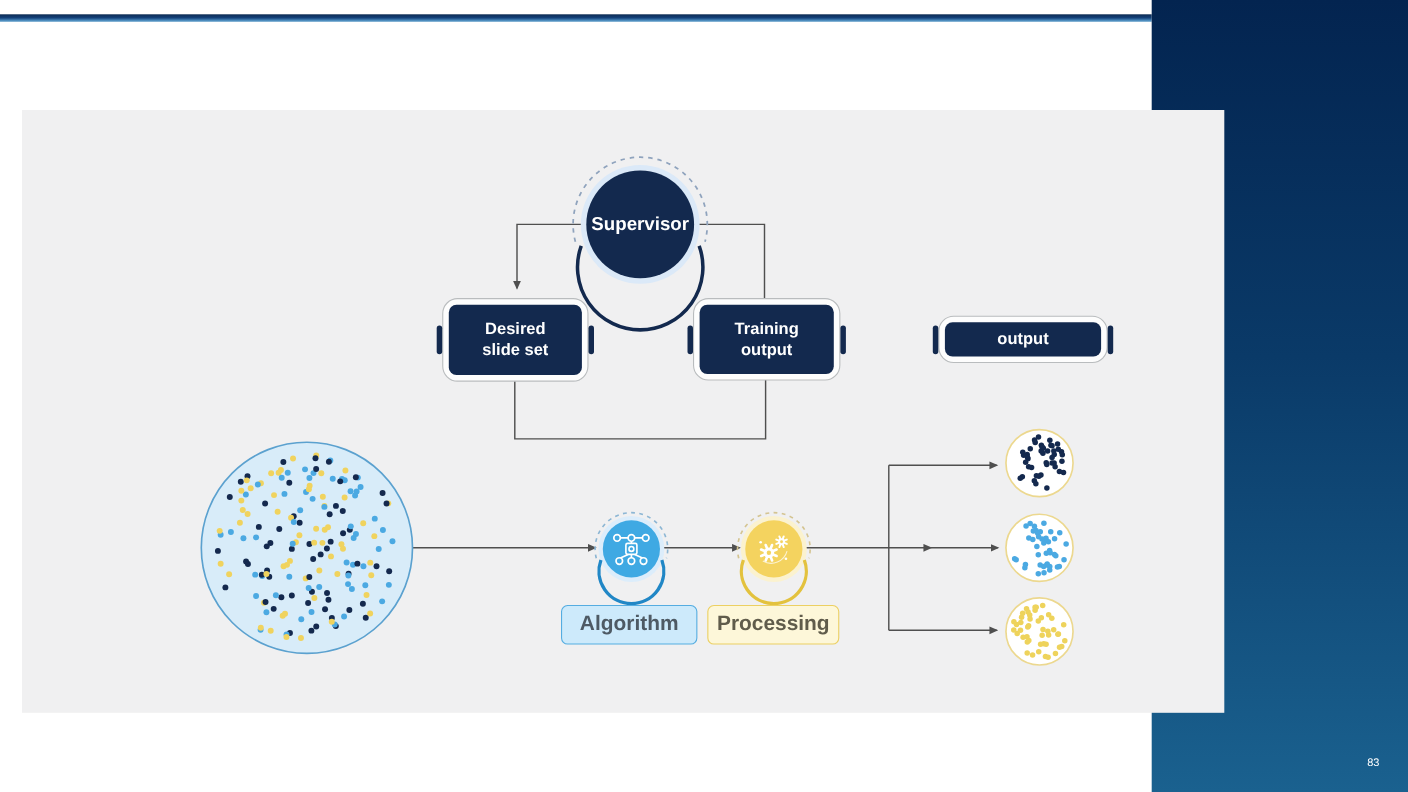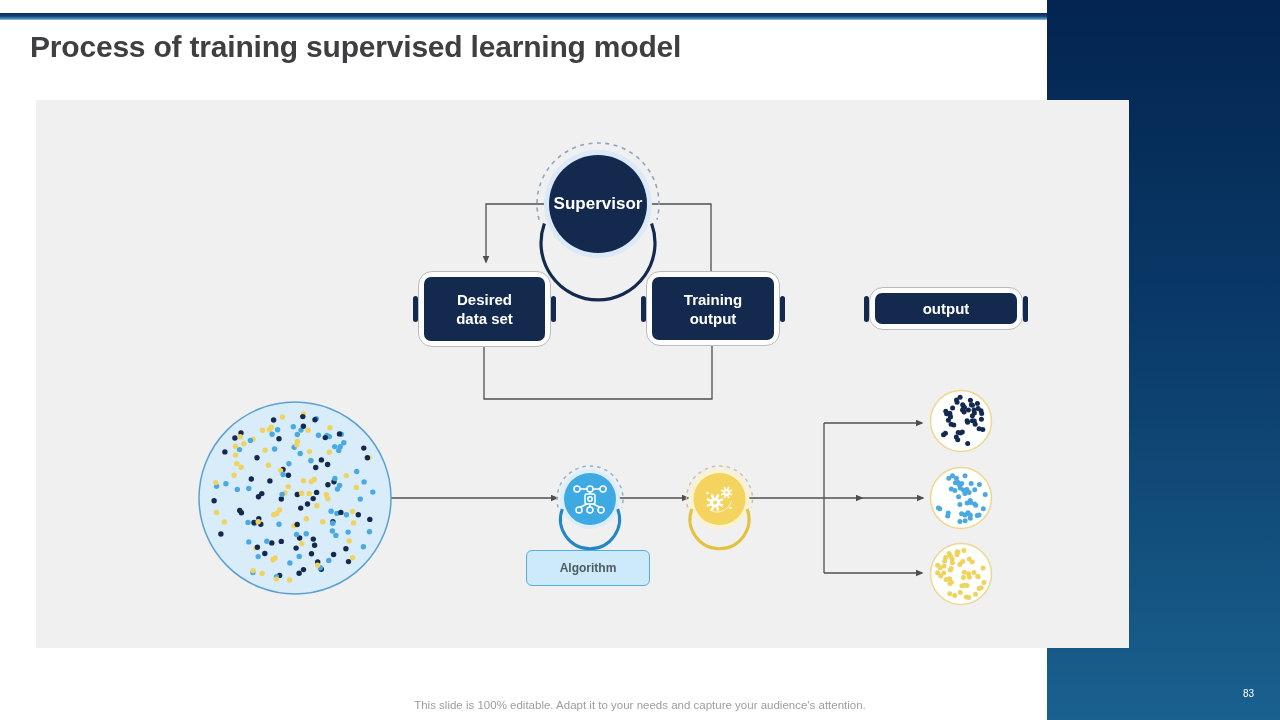"Process of training supervised learning" div.title { html: <div>Process of training supervised learning model</div> -> none }
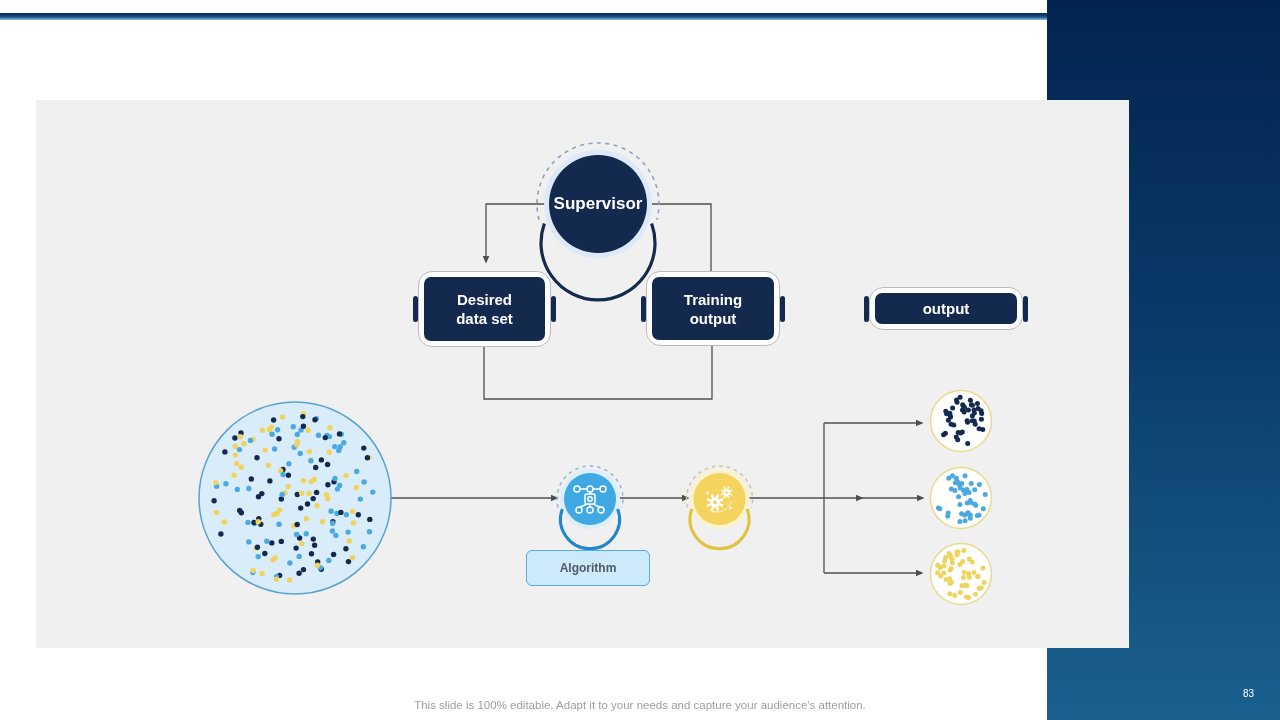"Supervisor" .panel { left: 36px -> 20px }
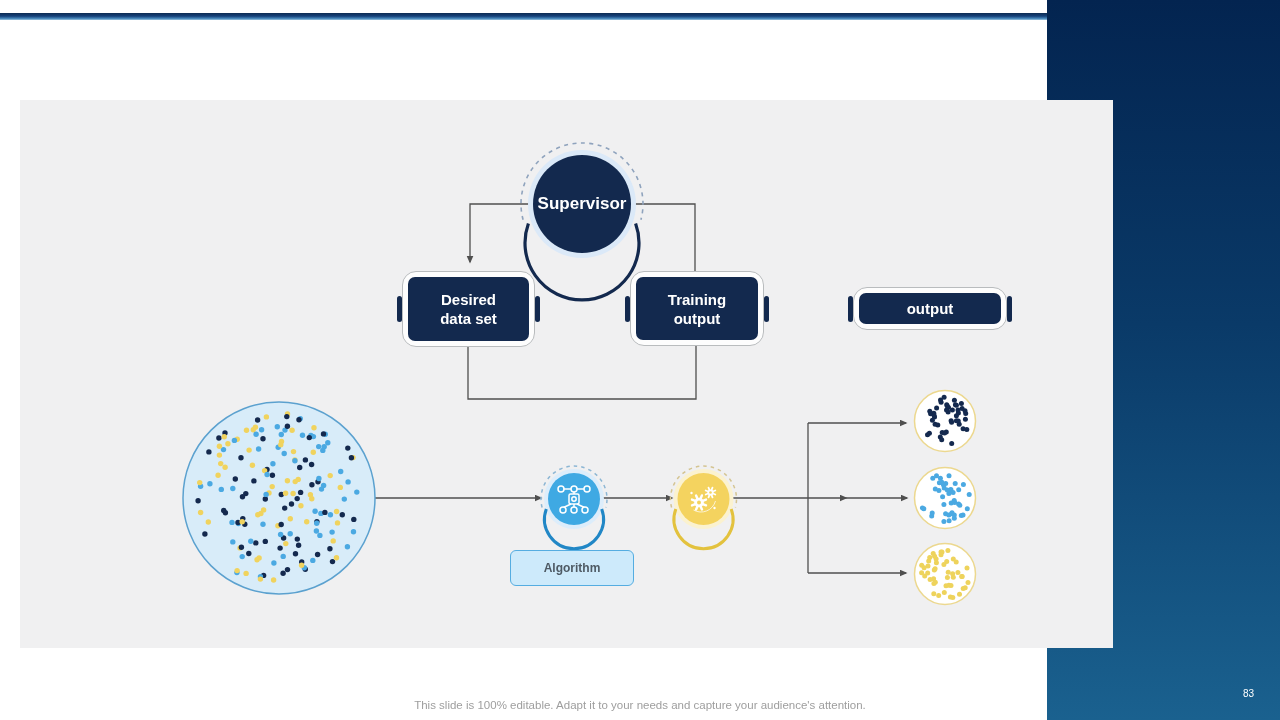"data set" span { text: data -> slide }
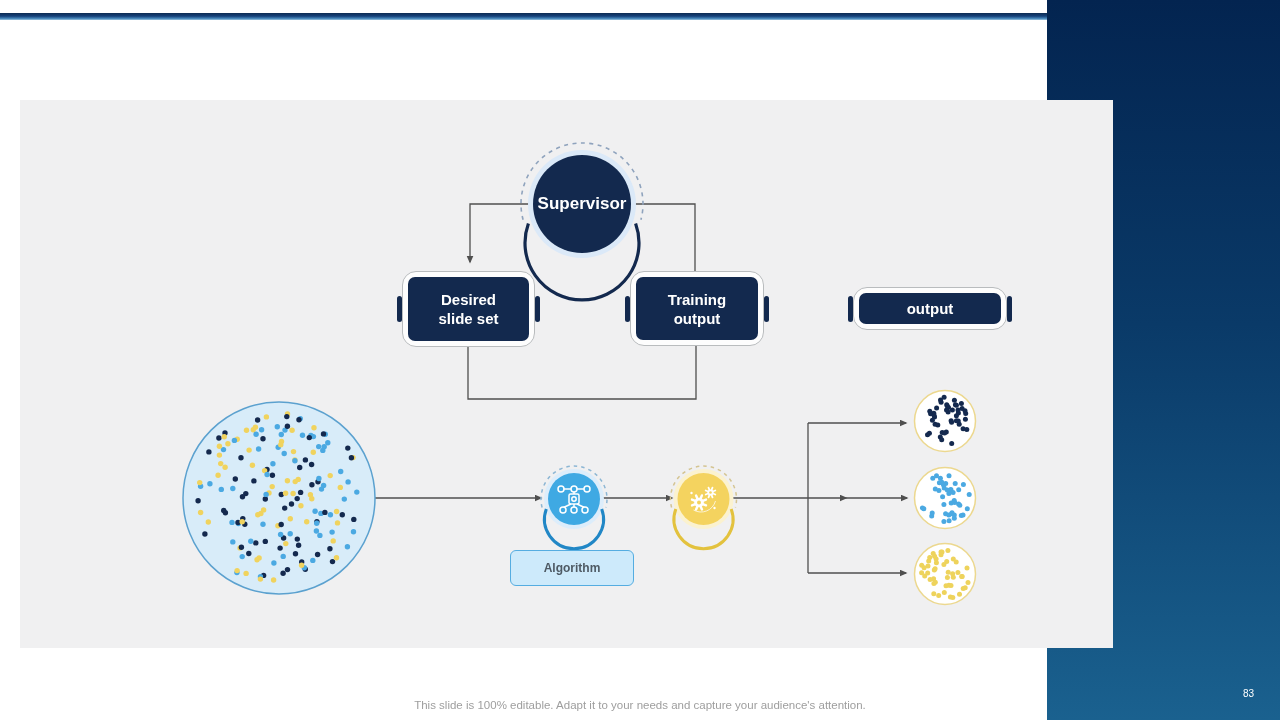"Algorithm" .chip { font-size: 12px -> 19px }
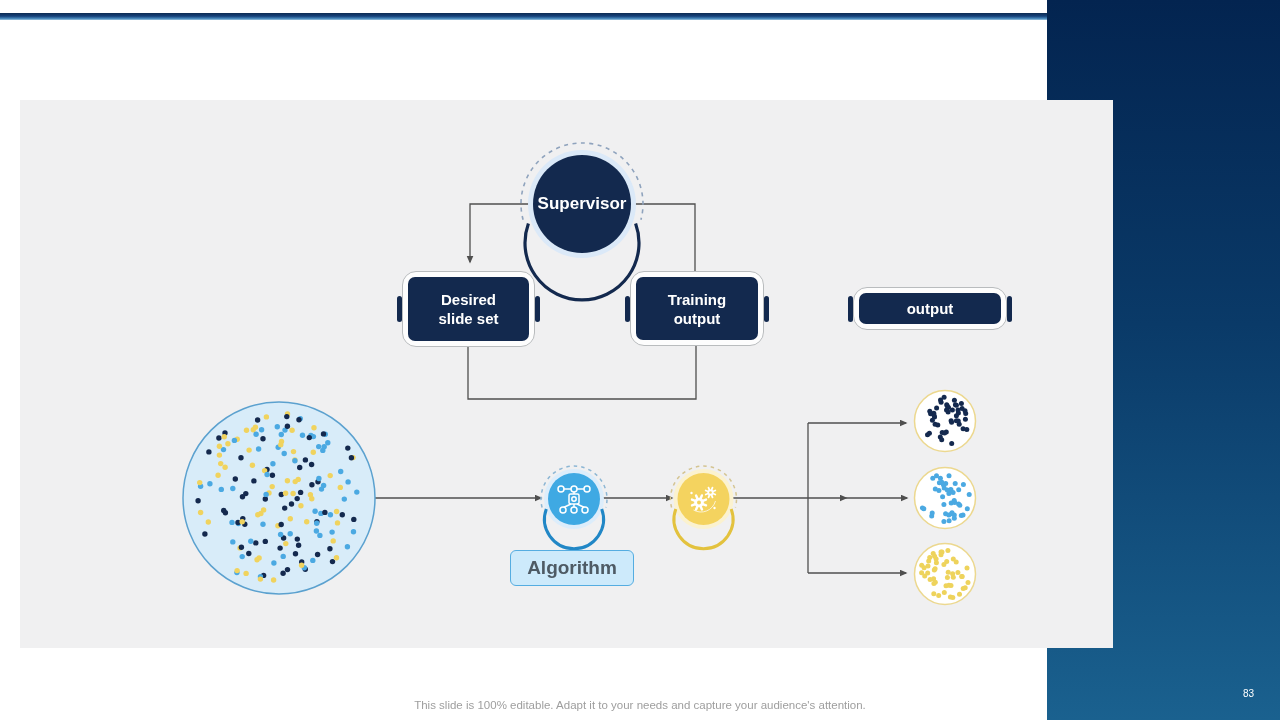"Processing" div.chip { html: none -> <div>Processing</div> }
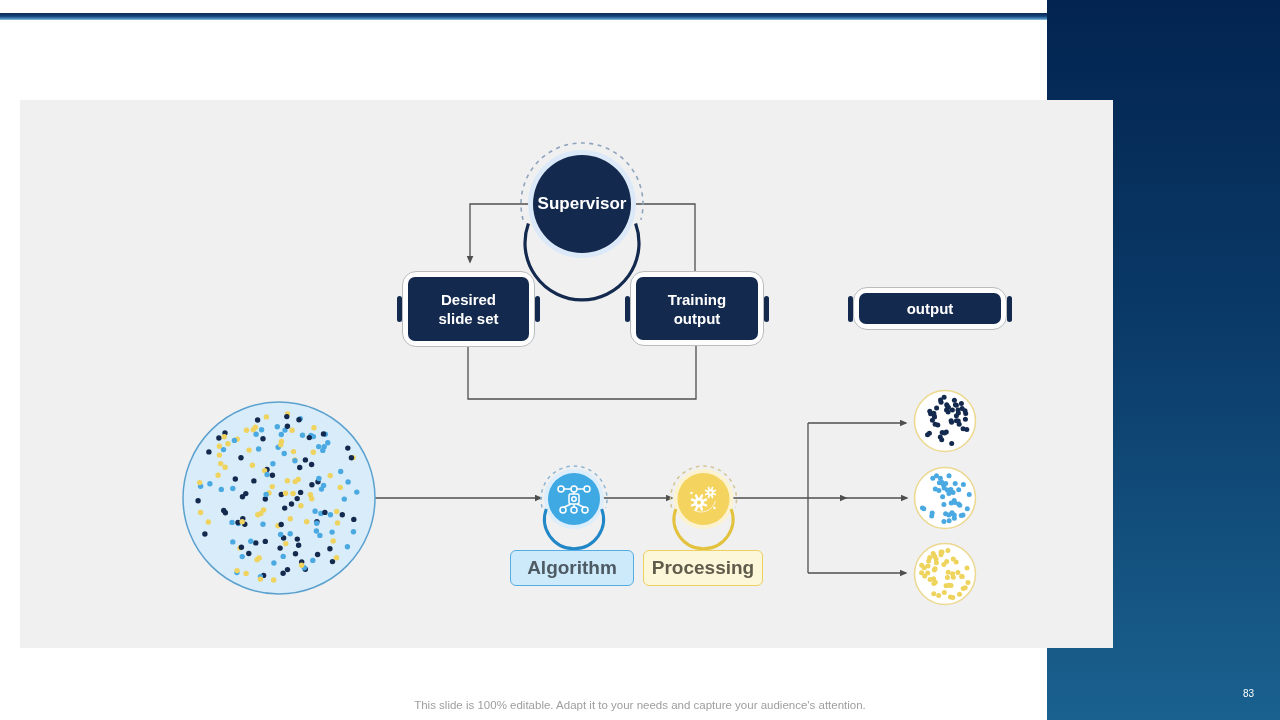"This slide is 100% editable." div.footer-note { html: <div>This slide is 100% editable. Adapt it to your needs and capture your audience's attention.</div> -> none }
